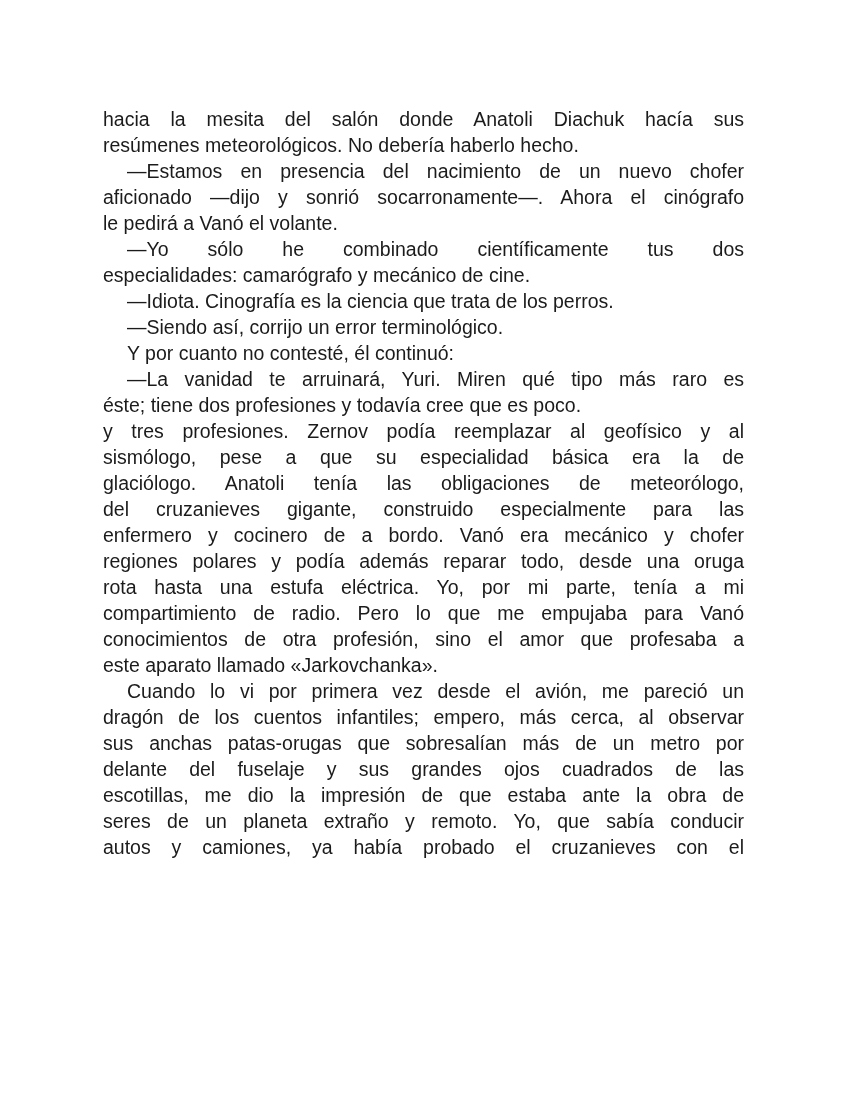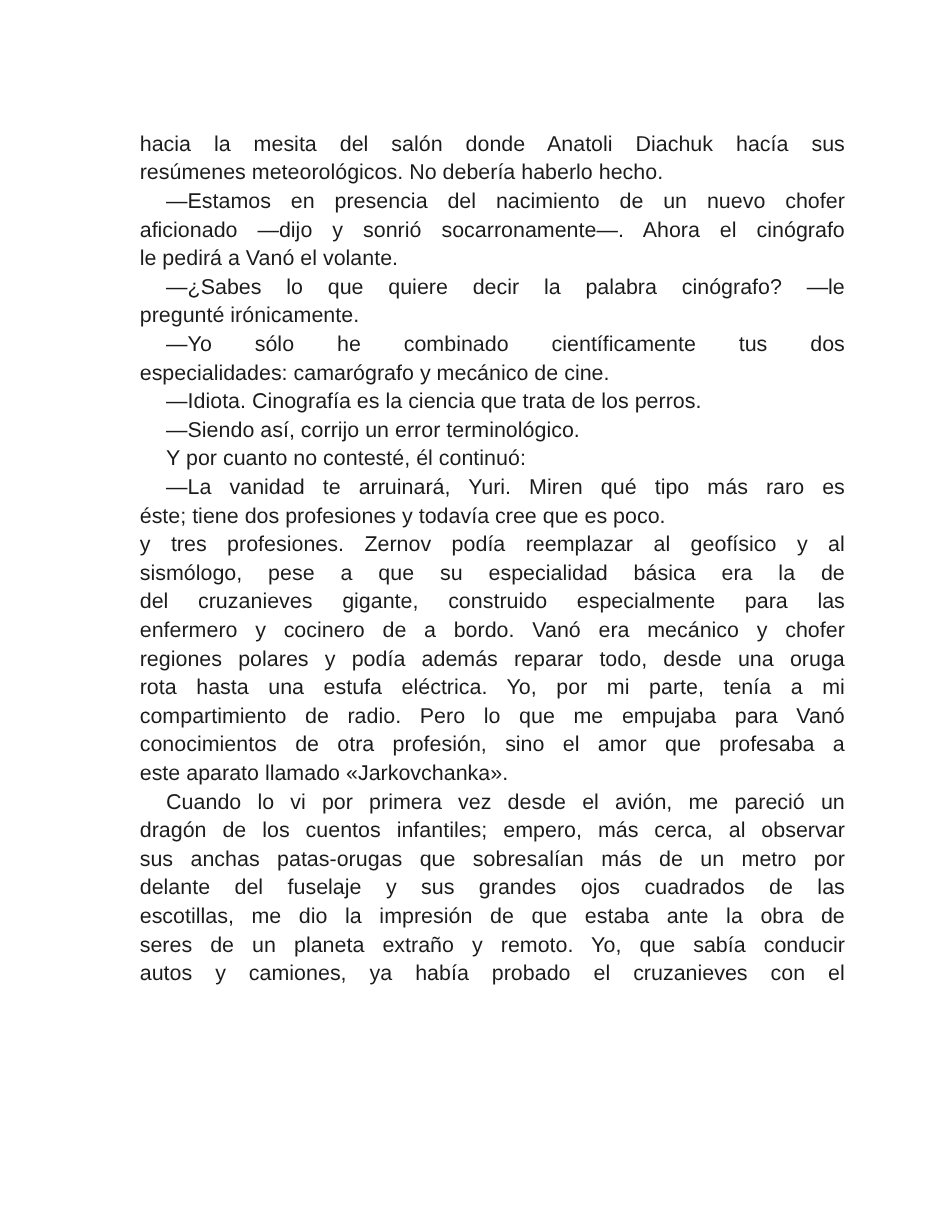"hacia la mesita del salón" .text-block { margin-left: 24px -> none; top: 118px -> 106px }
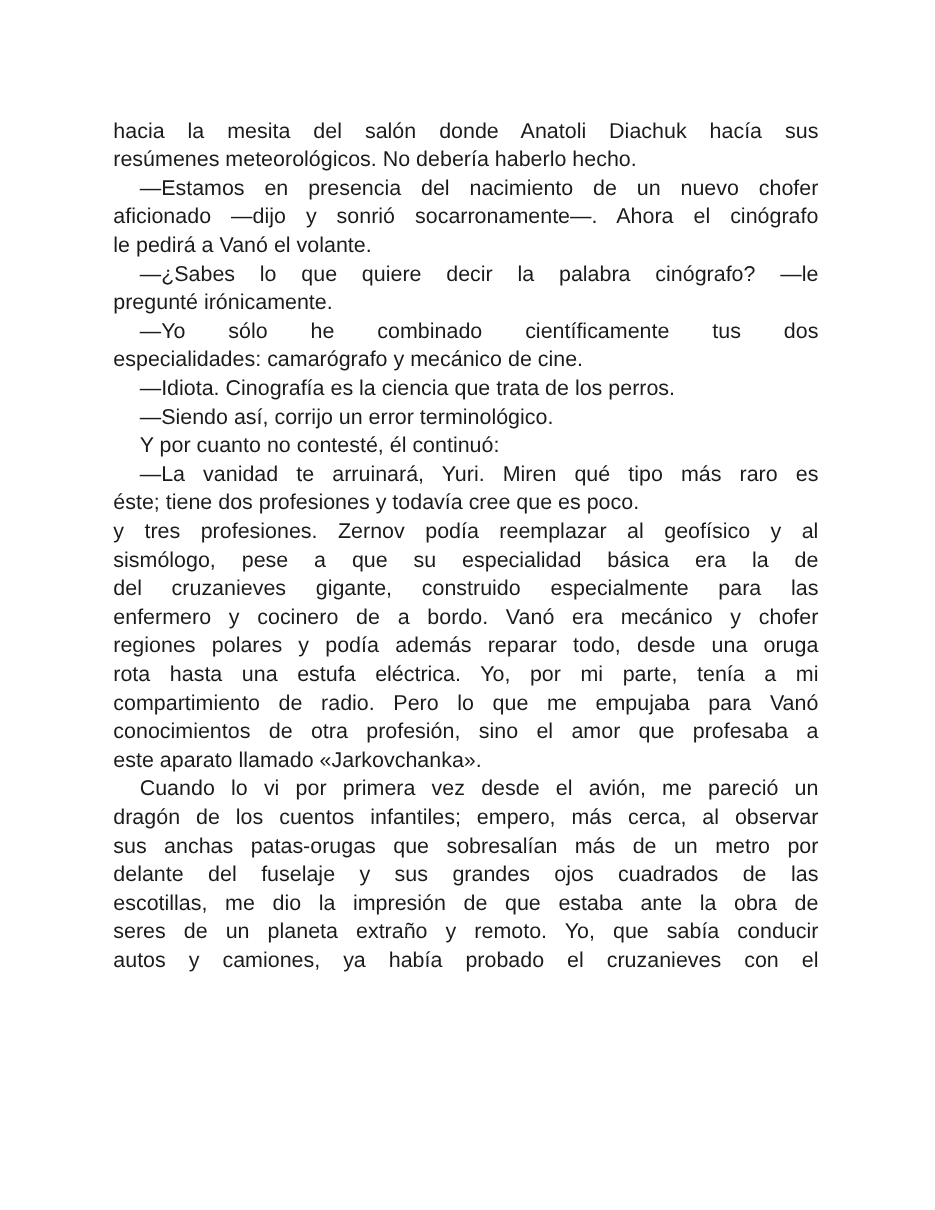"—¿Sabes lo que quiere decir" div.paragraph { html: <div> <div>—¿Sabes lo que quiere decir la palabra cinógrafo? —le</div> <div>pregunté irónicamente.</div> </div> -> none }
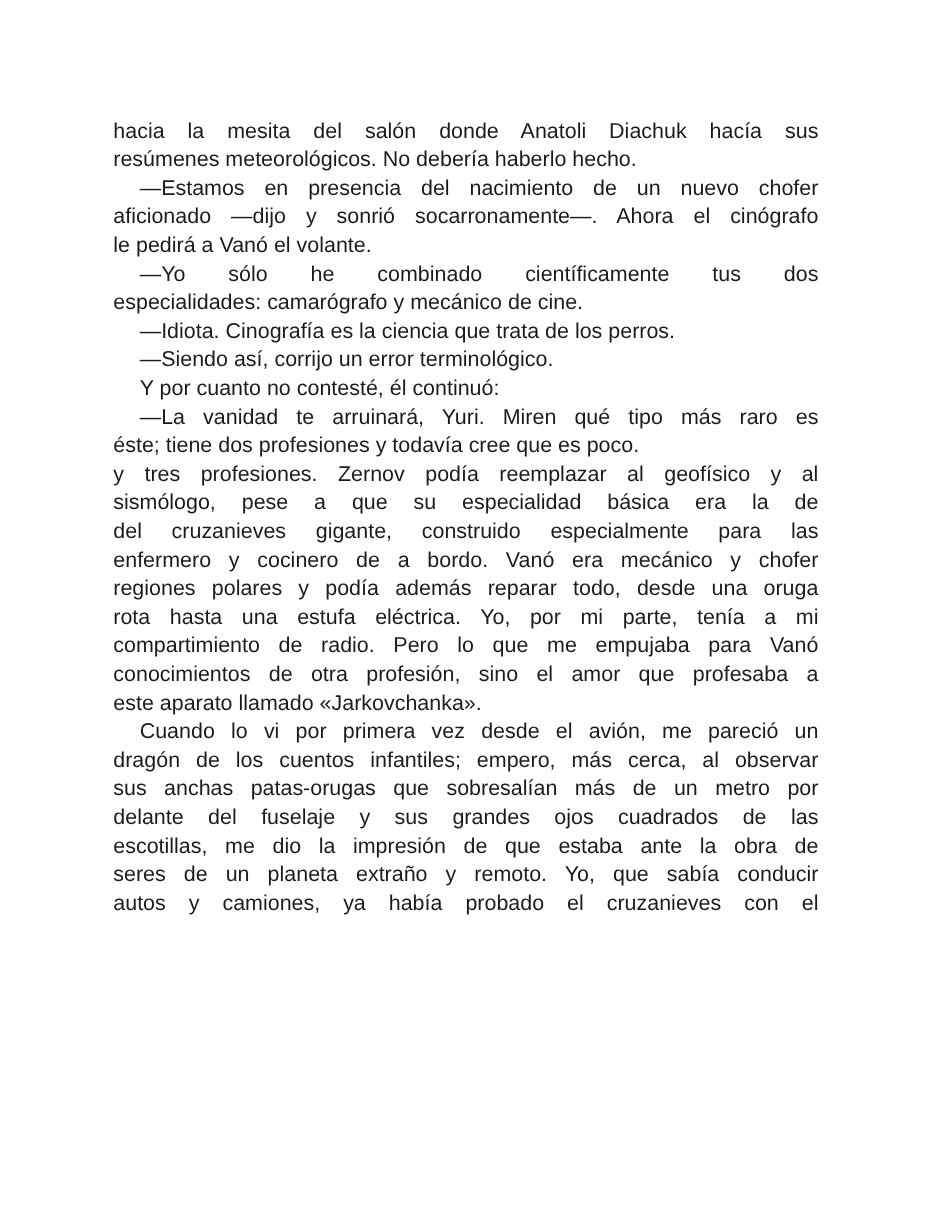"glaciólogo. Anatoli tenía las" div.line { html: none -> <div>glaciólogo. Anatoli tenía las obligaciones de meteorólogo,</div> }
